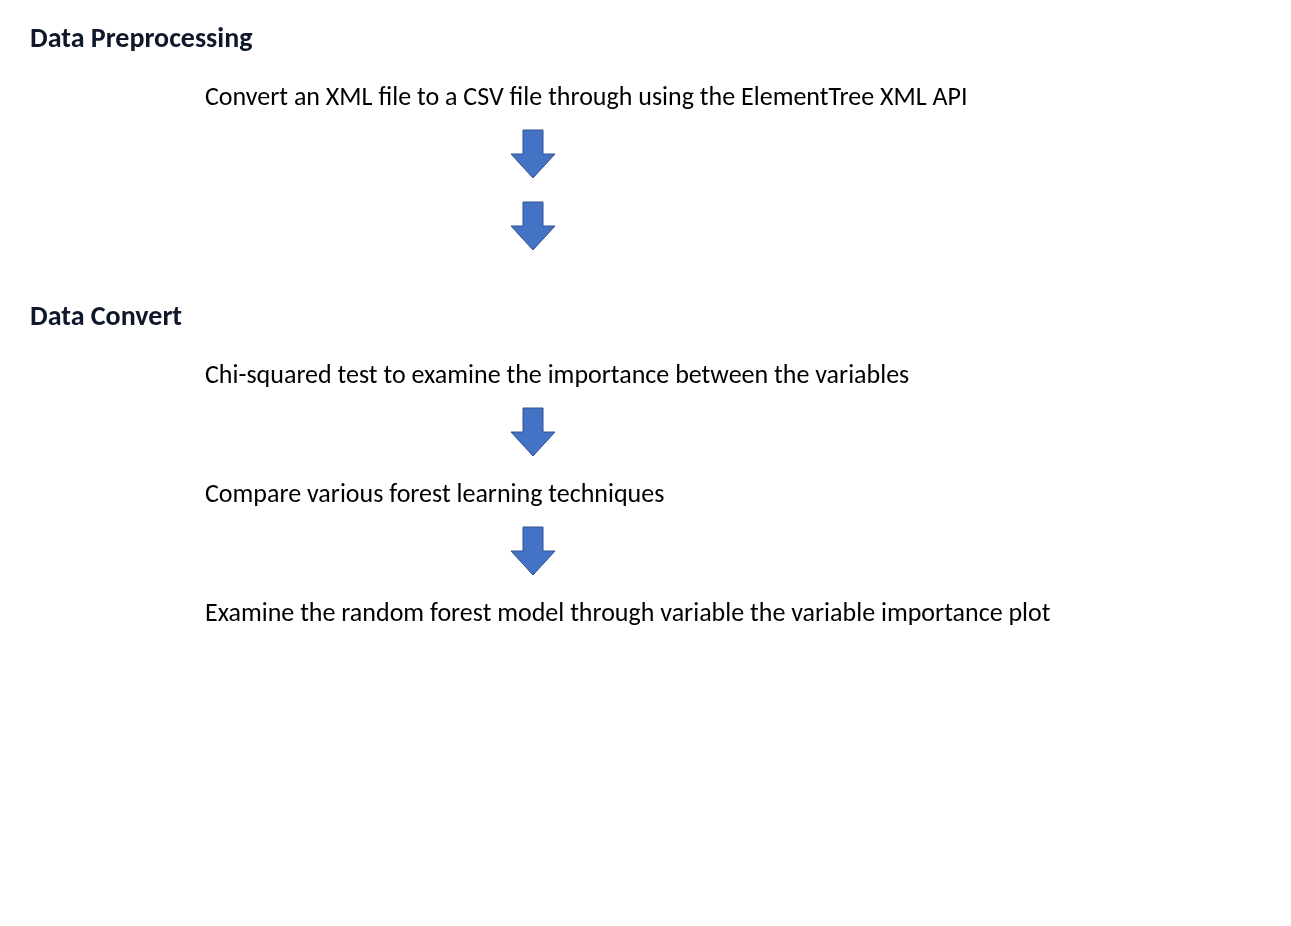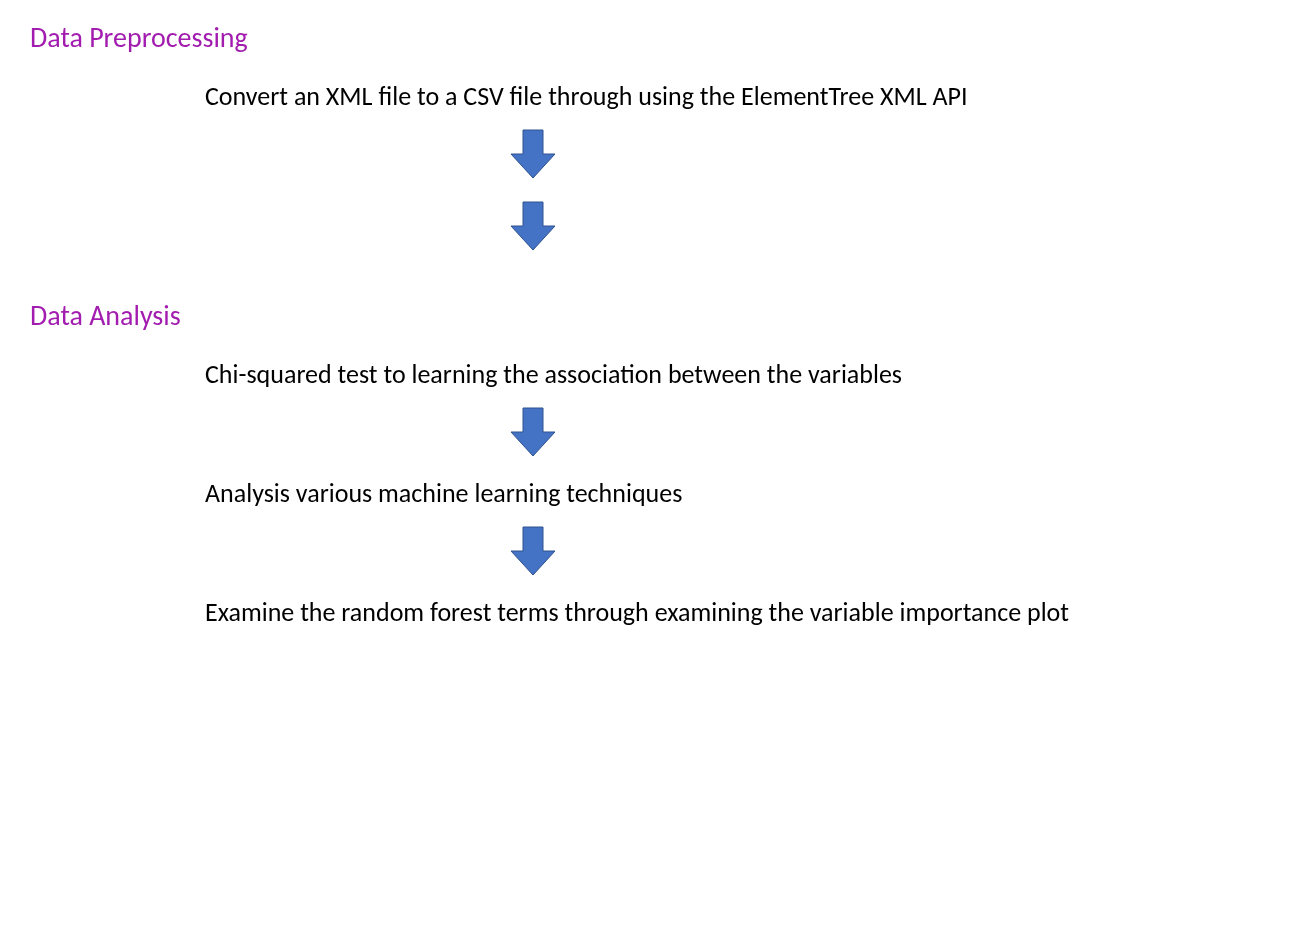"Data Preprocessing" .section-heading { color: #a21caf -> #0f172a; font-weight: normal -> bold }
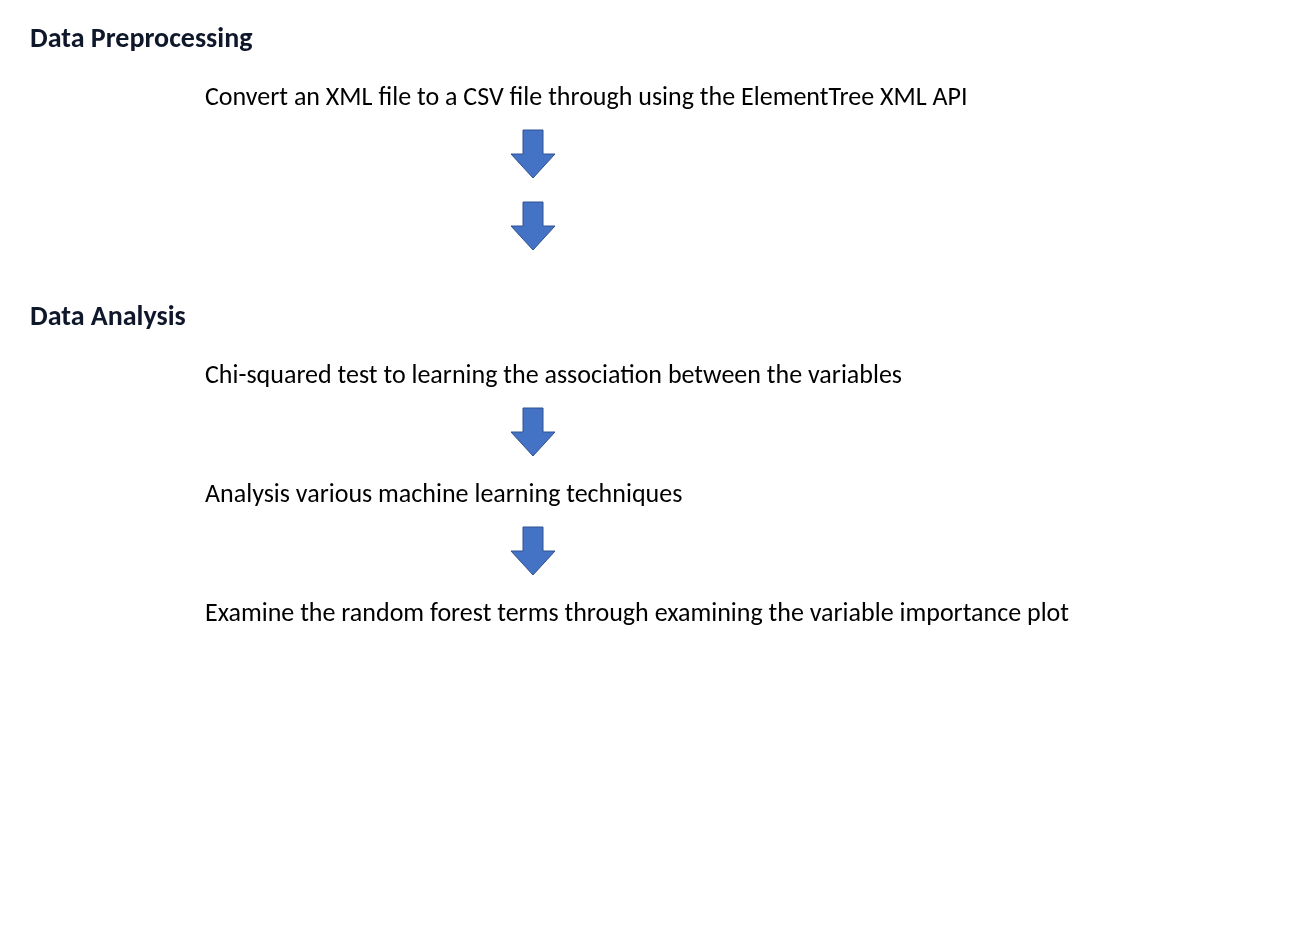"Data Analysis" div.section-heading { text: Analysis -> Convert }
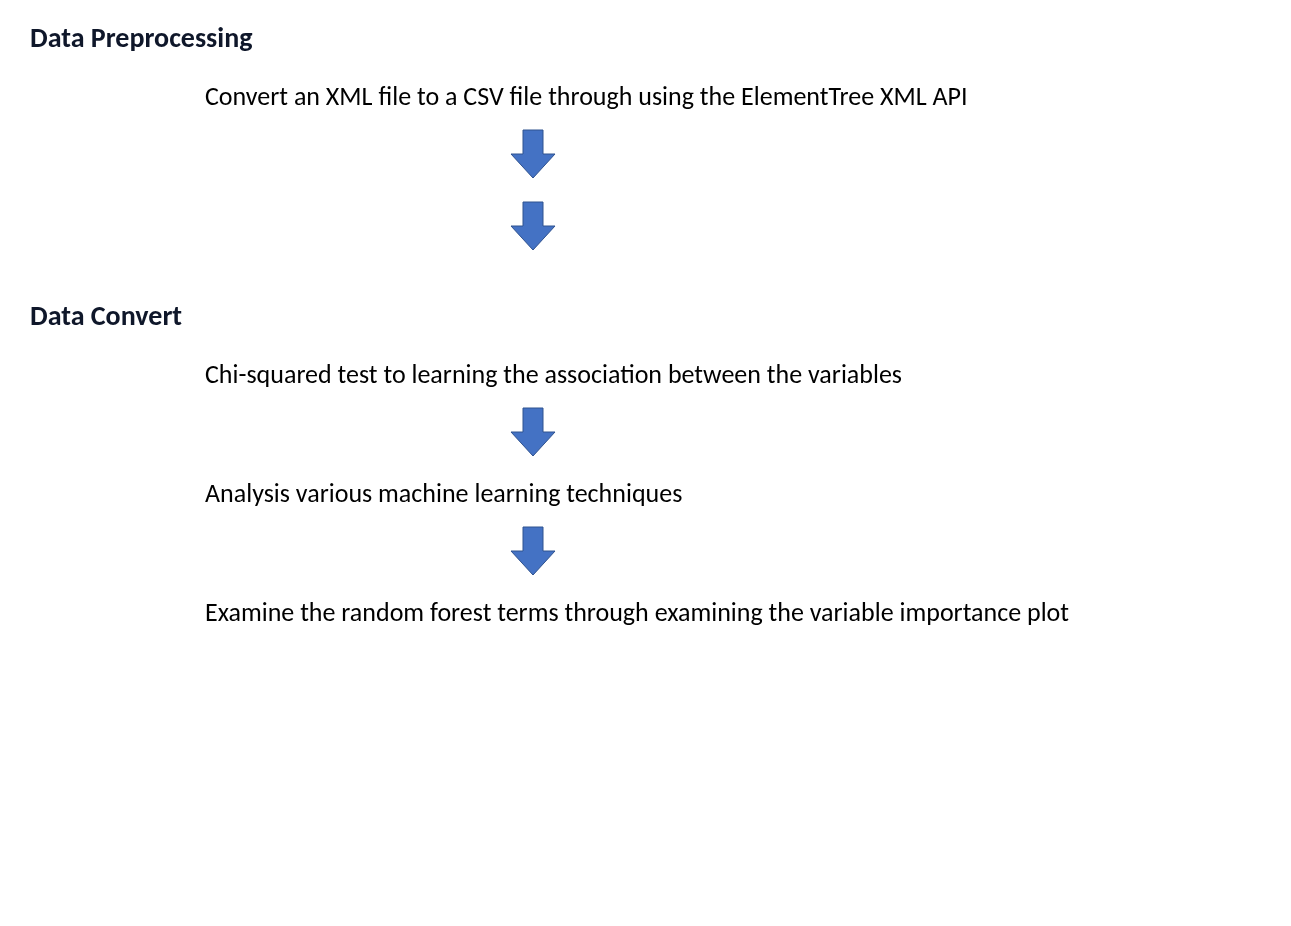"Chi-squared test to learning the" div.step-text { text: learning the association -> examine the importance }
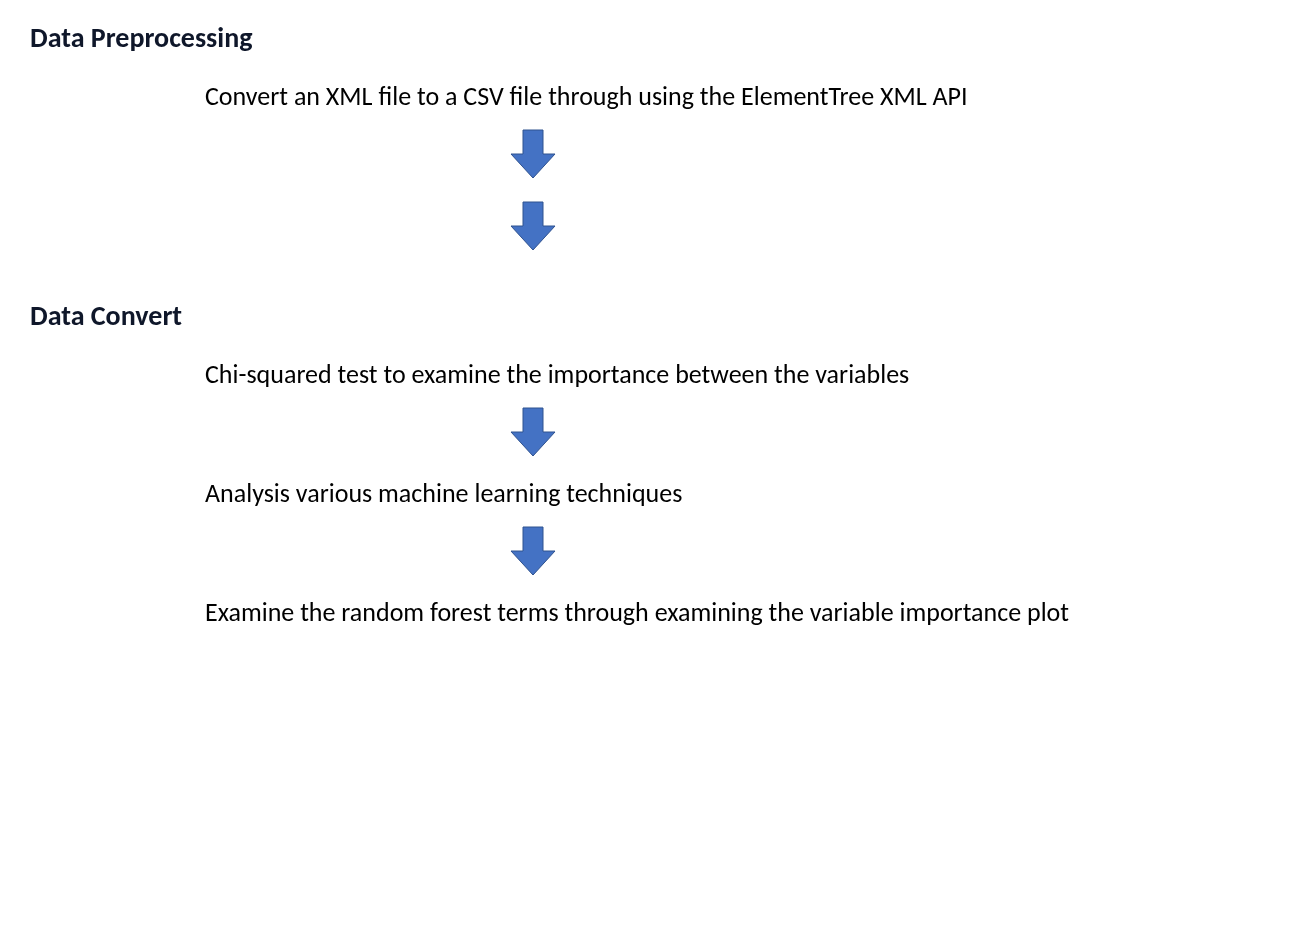"Analysis various machine learning" div.step-text { text: Analysis various machine -> Compare various forest }
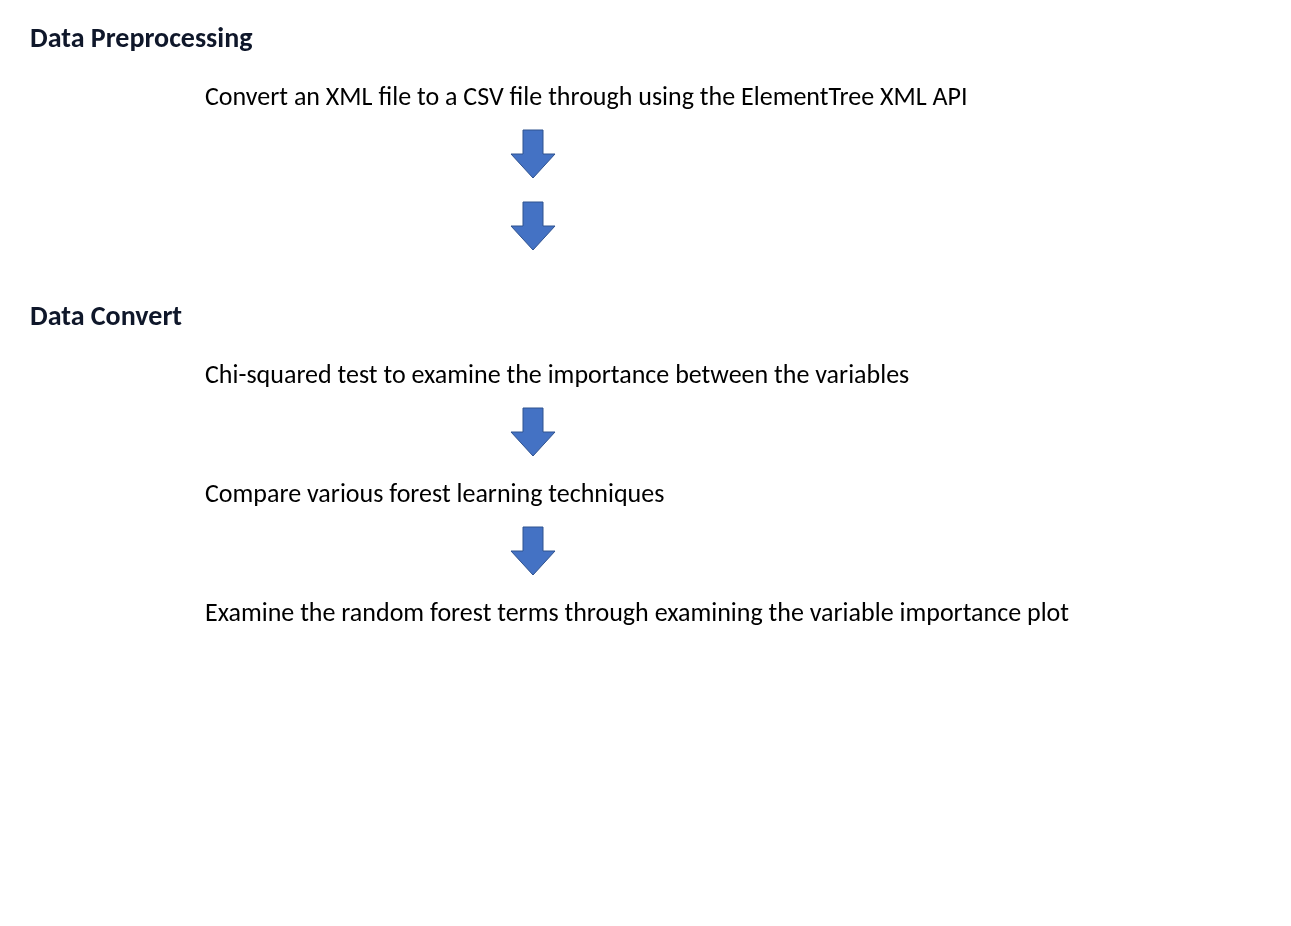"Examine the random forest terms" div.step-text { text: terms through examining -> model through variable }
